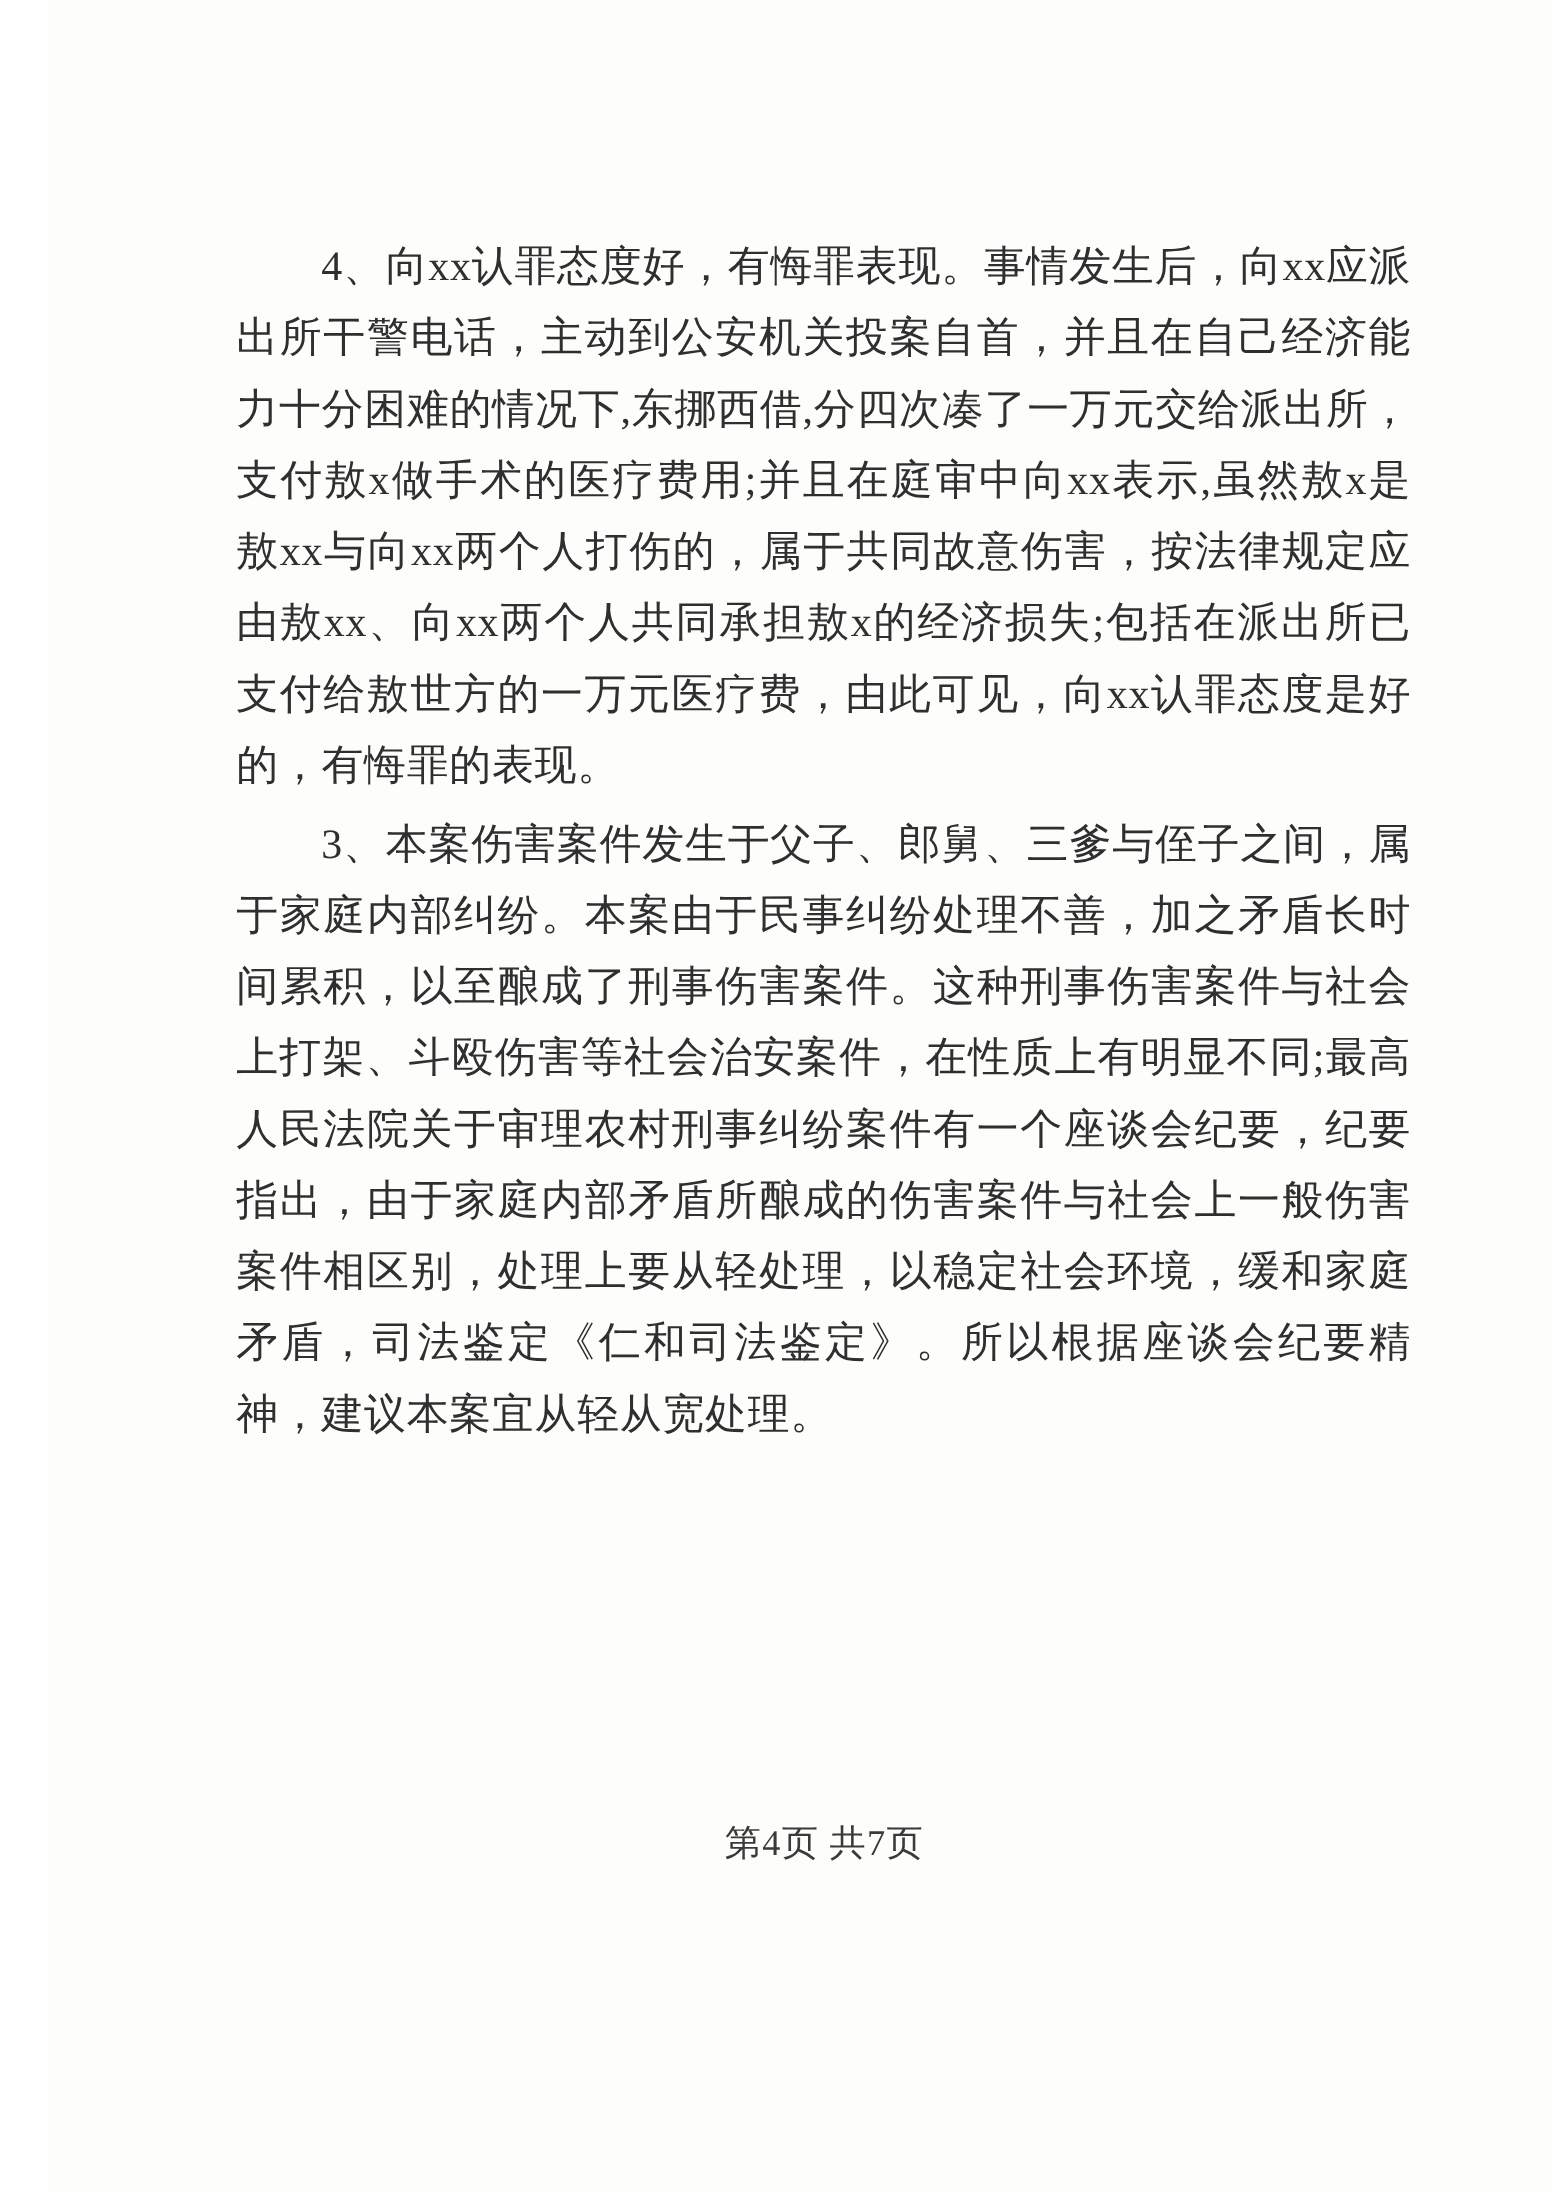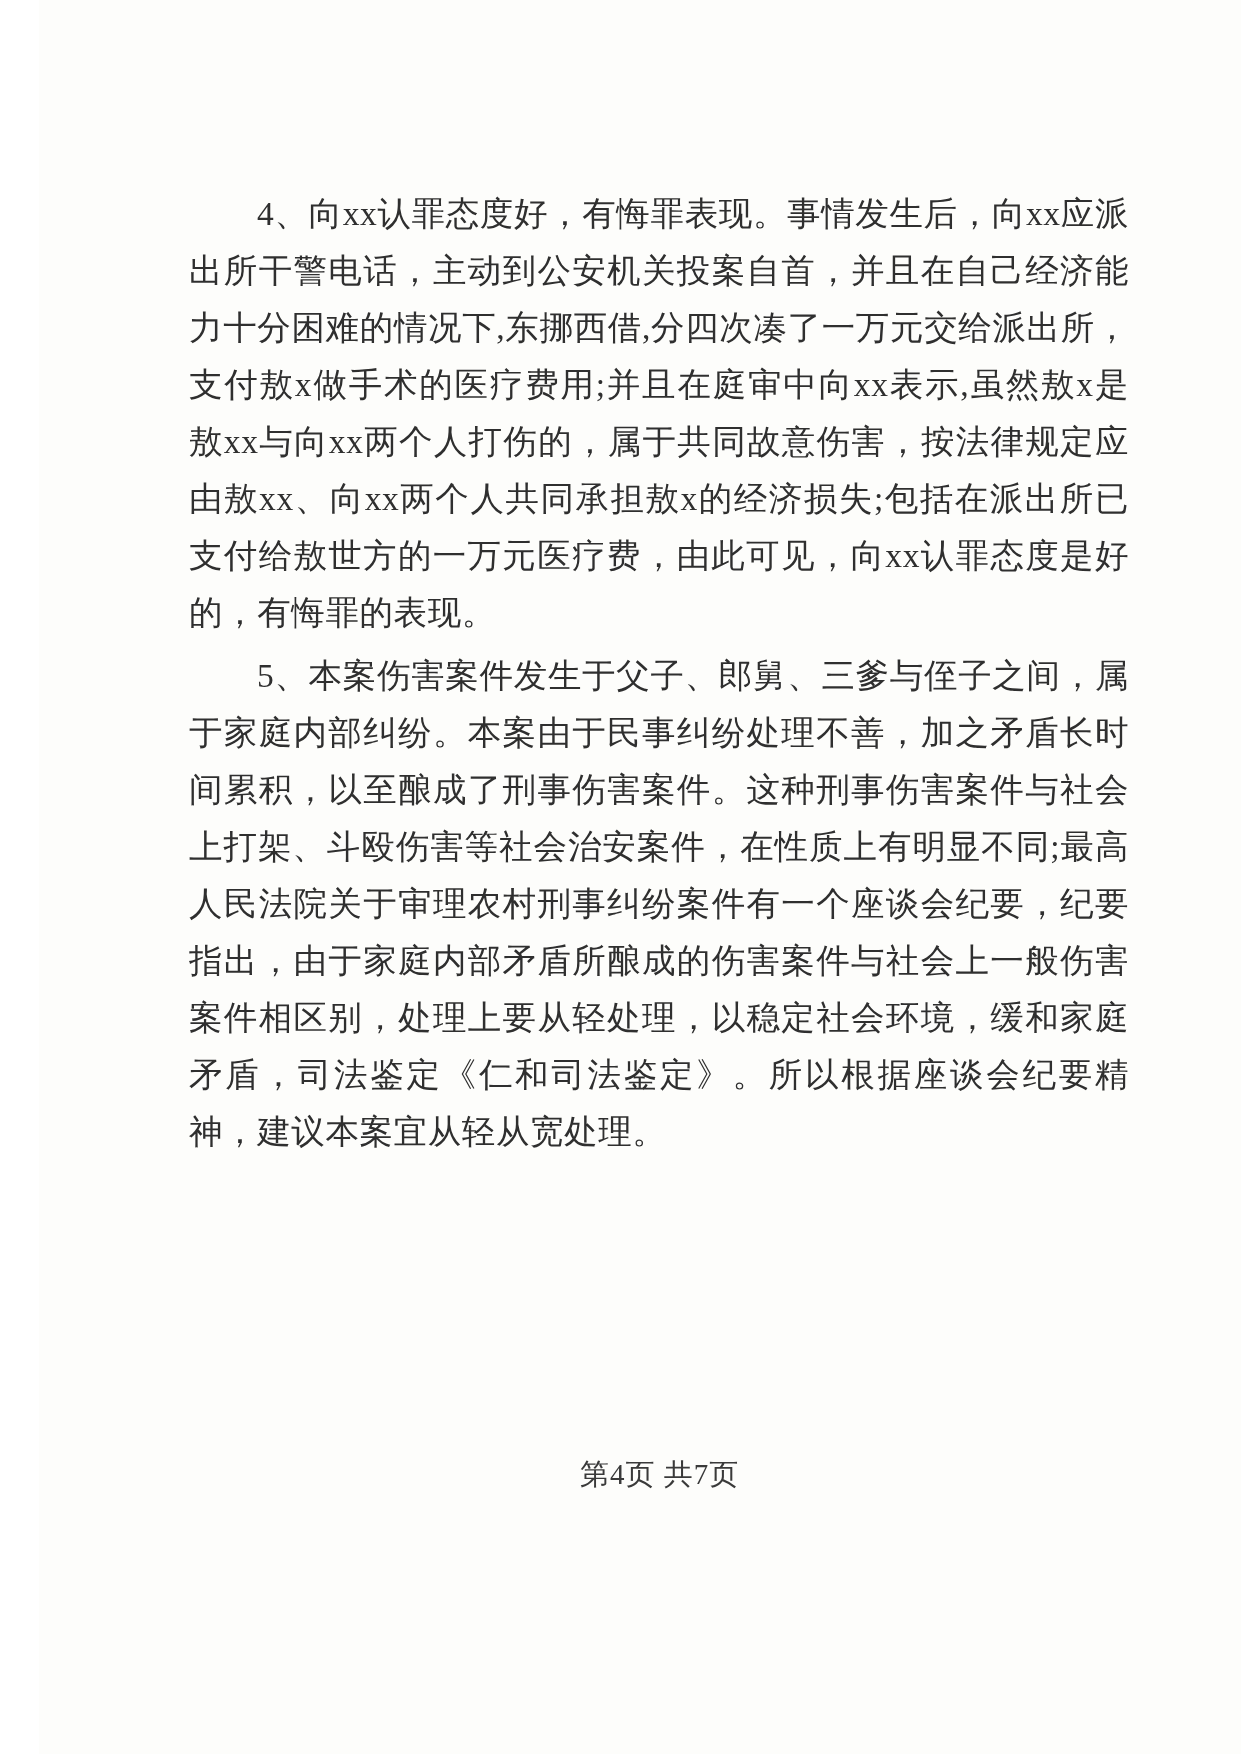"5、本案伤害案件发生于父子、郎舅、三爹与侄子之间，属于家庭内部纠纷。本案由于民事" p.para { text: 5 -> 3 }
